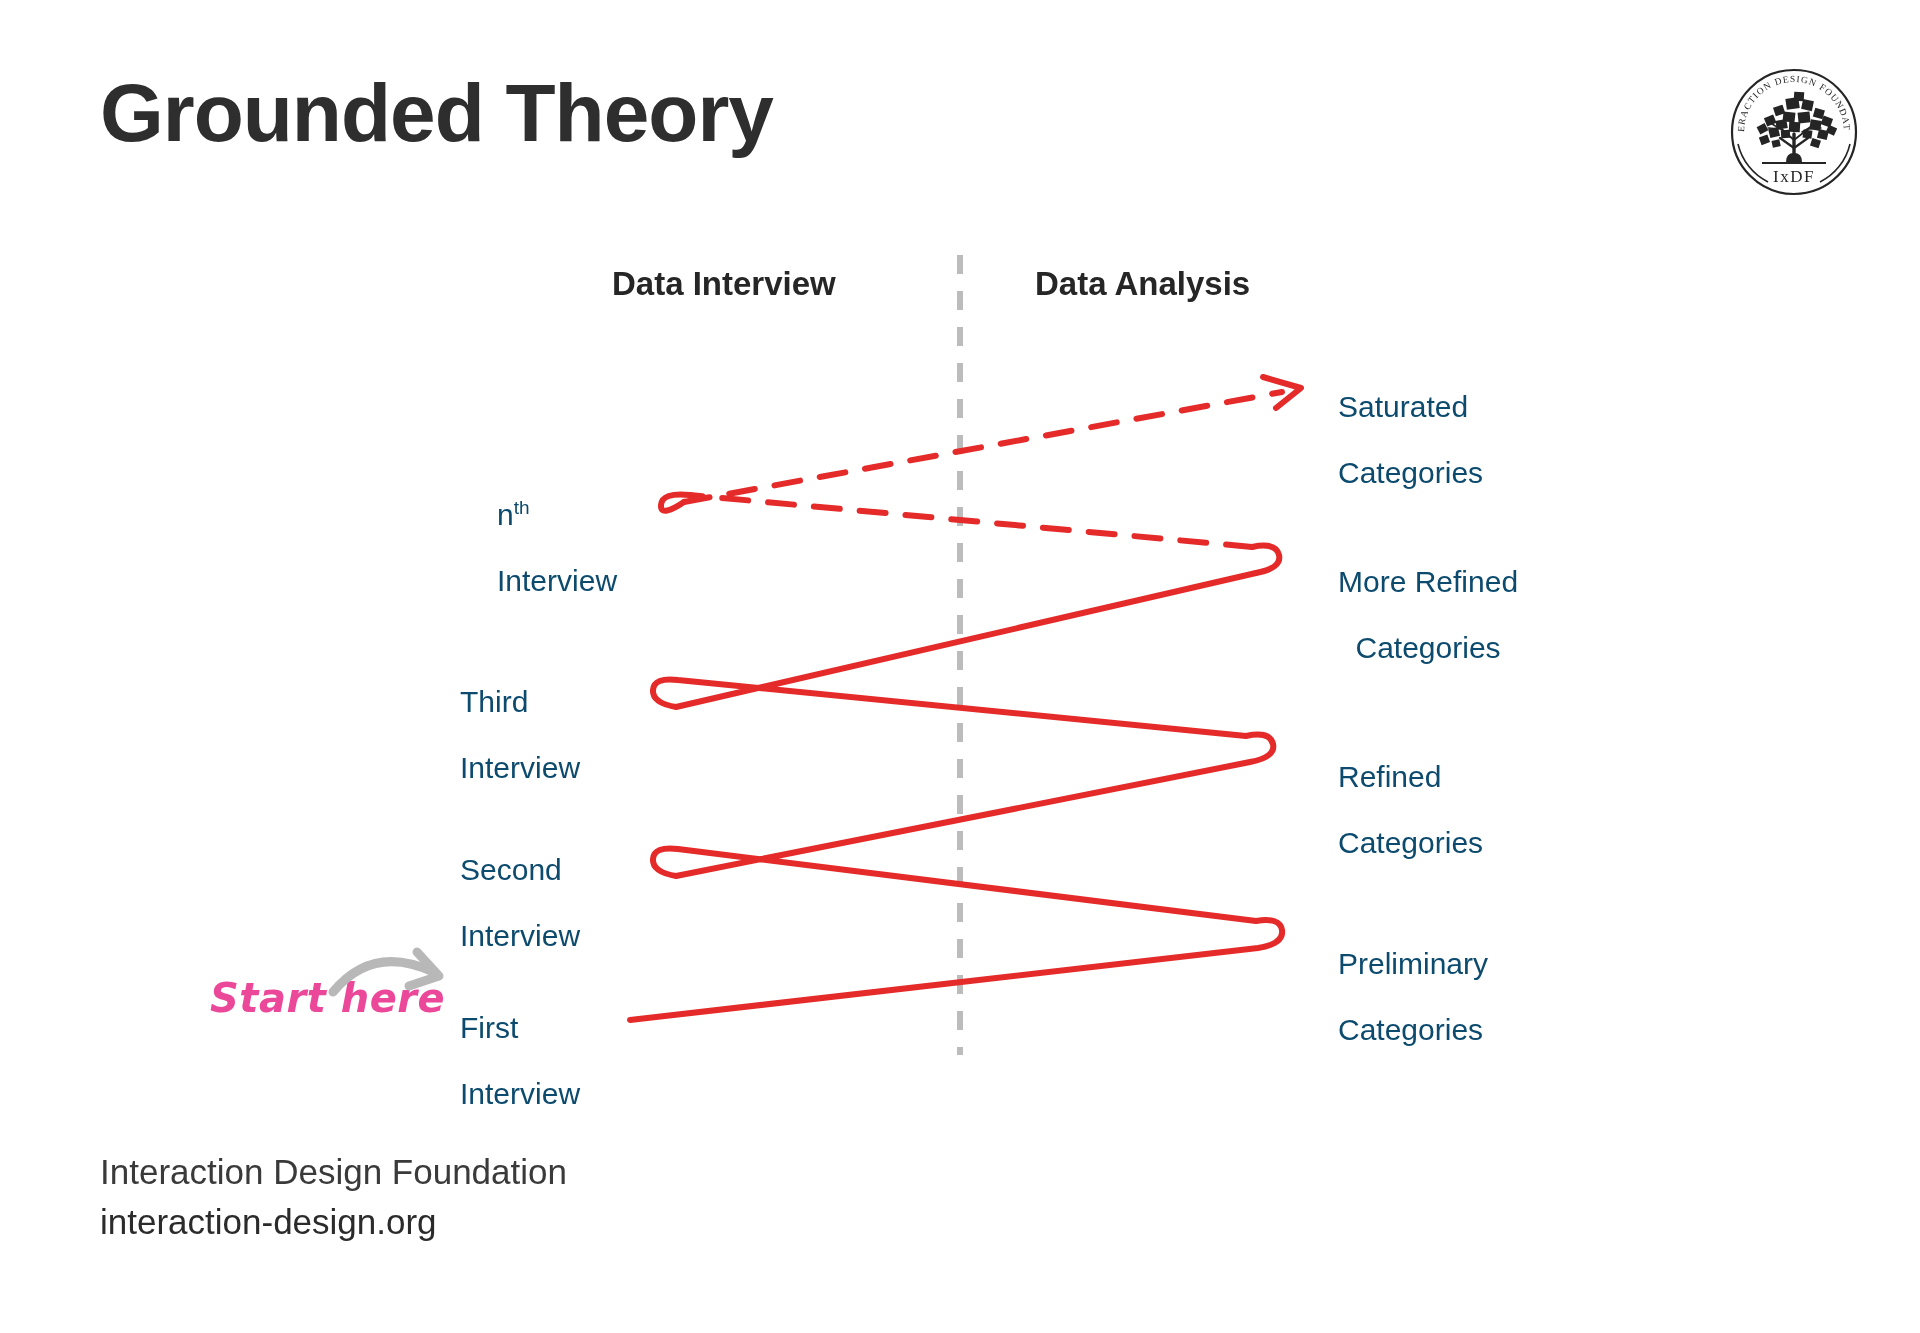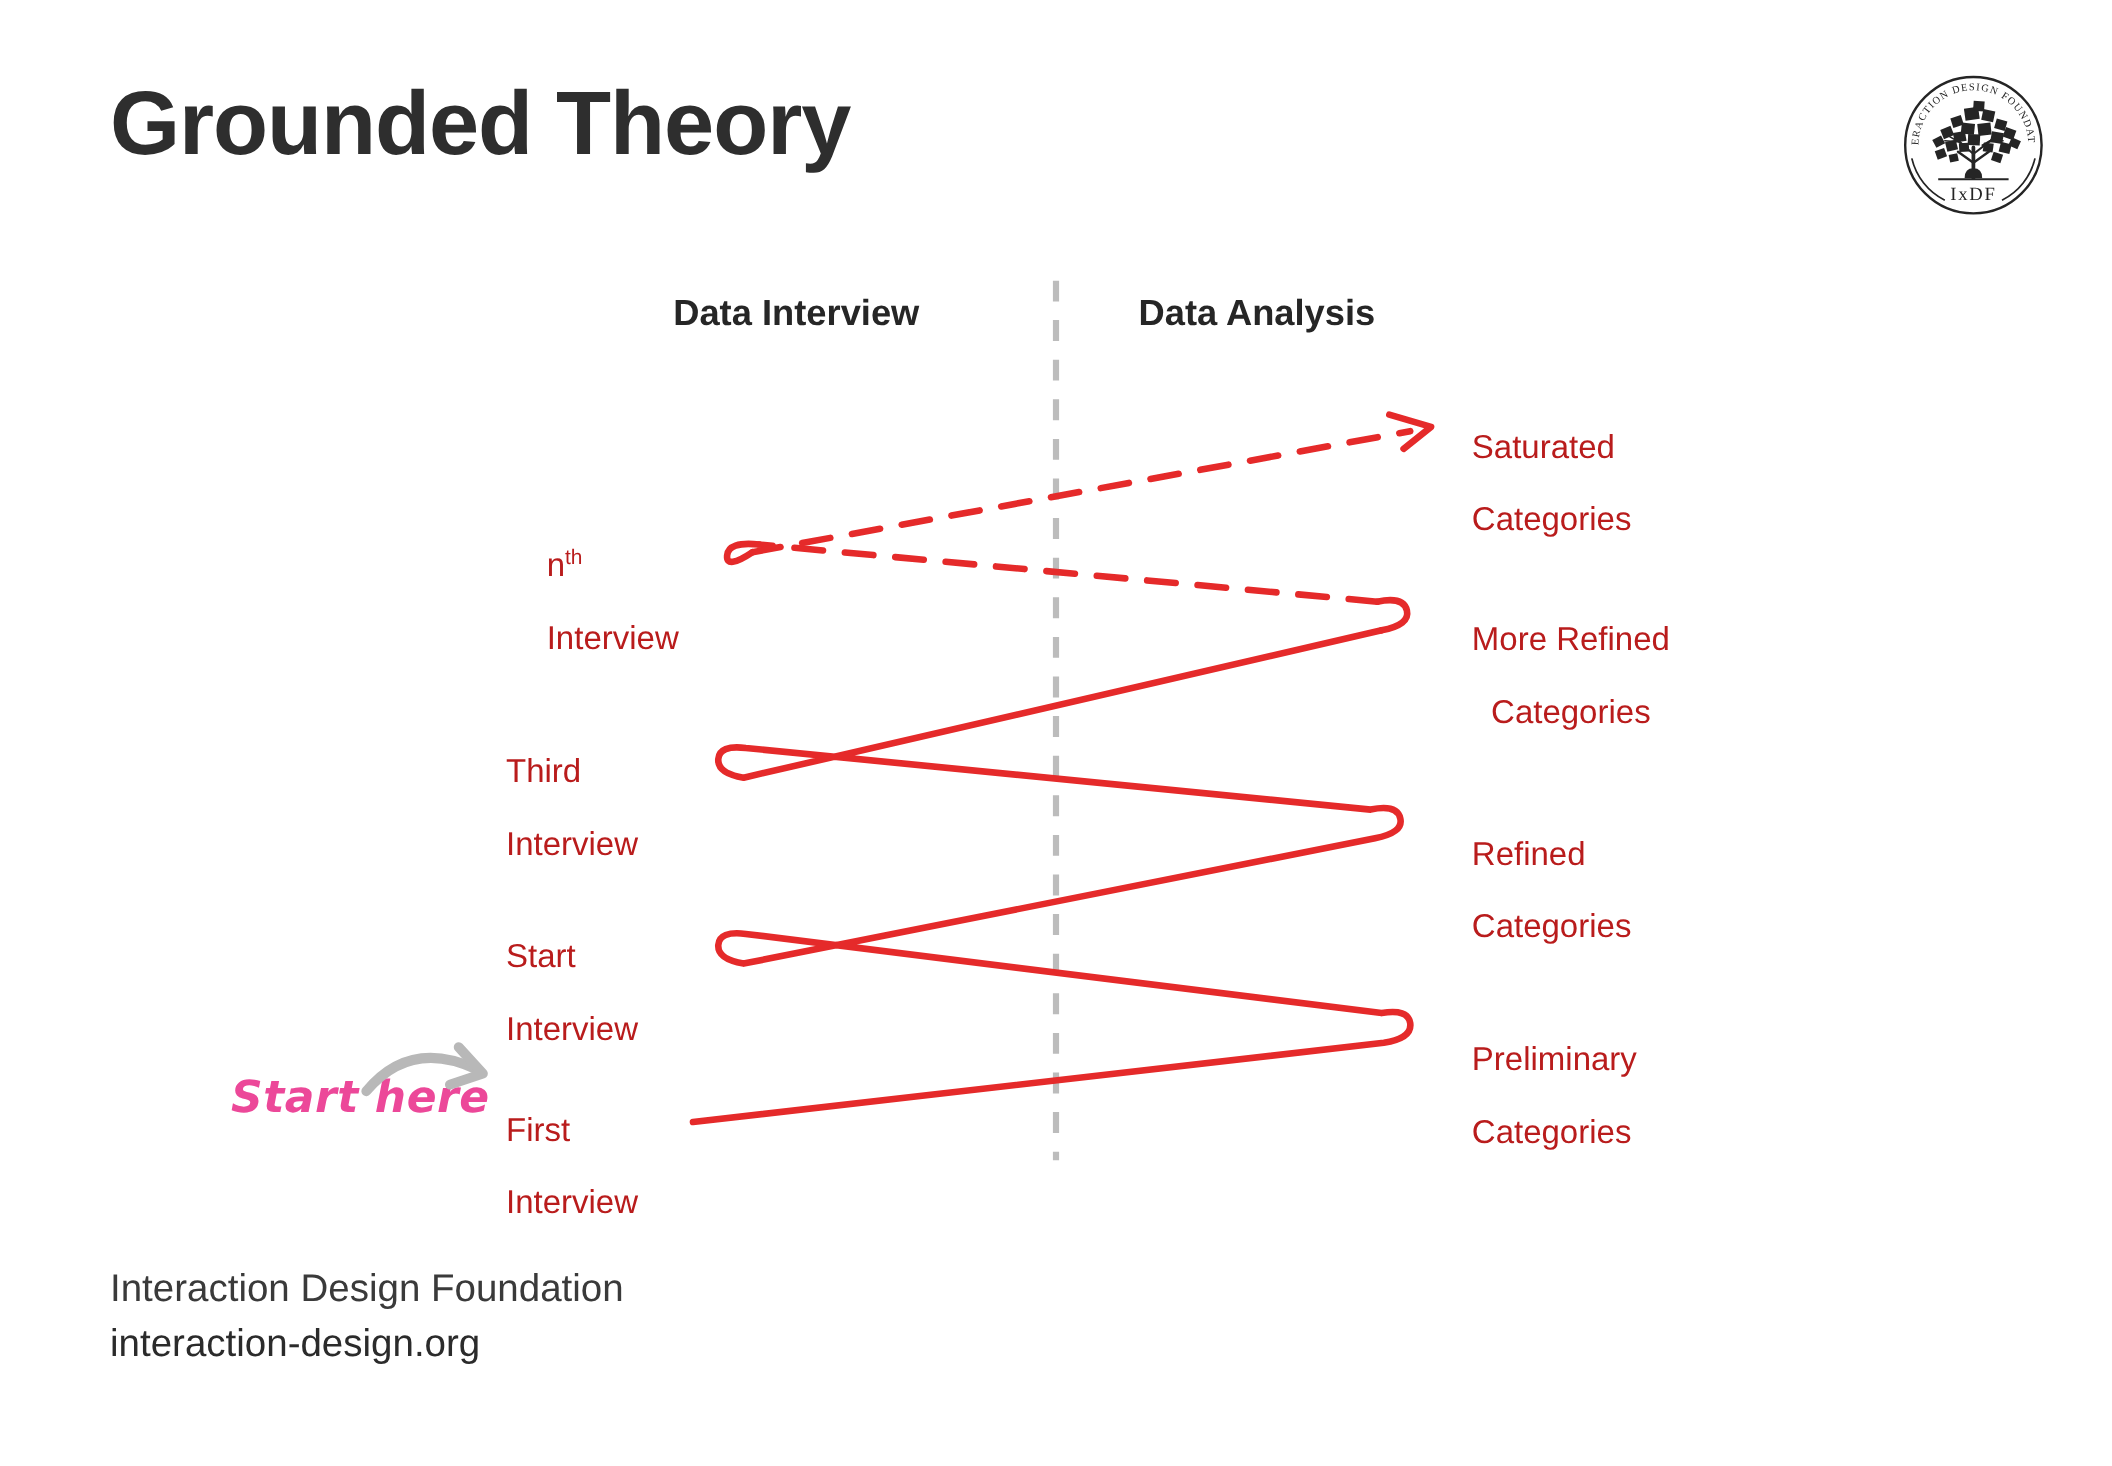"Saturated" .stage-label { color: #b91c1c -> #0c4a6e }
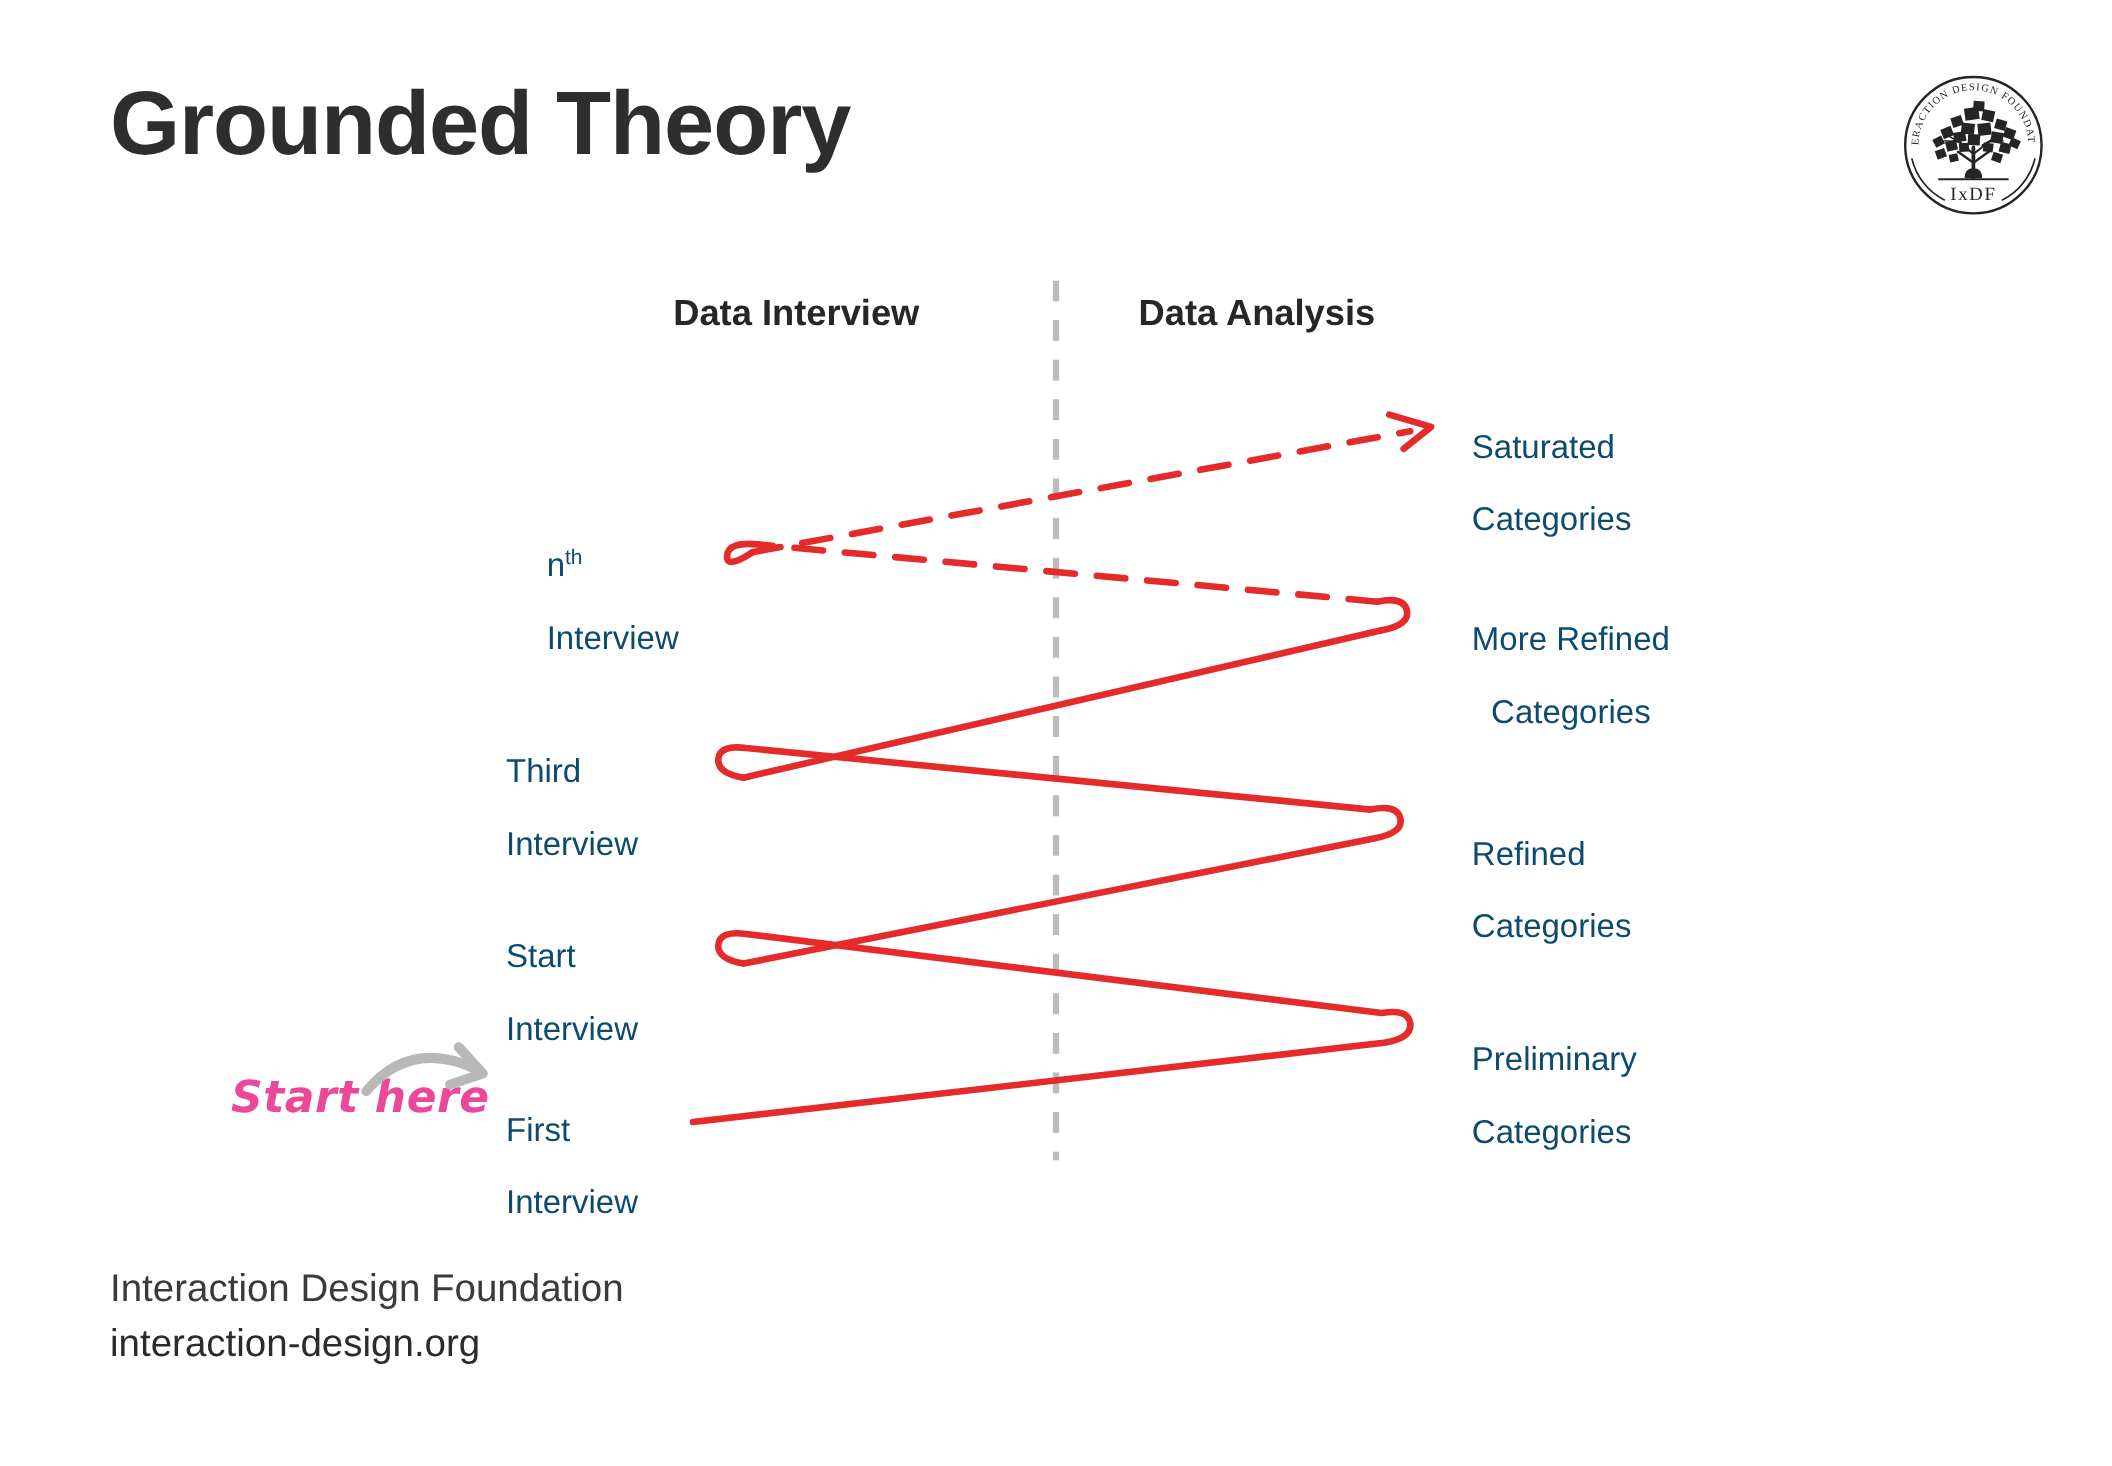"Start" span { text: Start -> Second }
